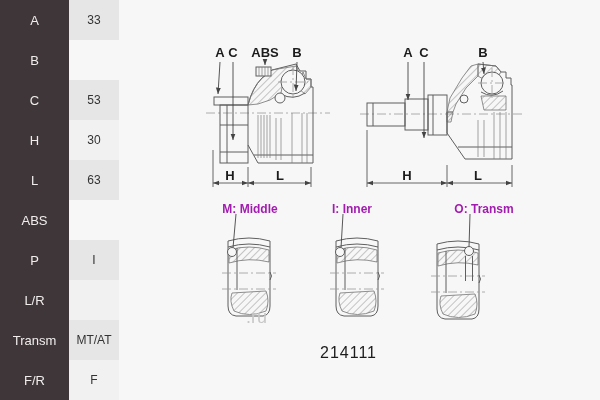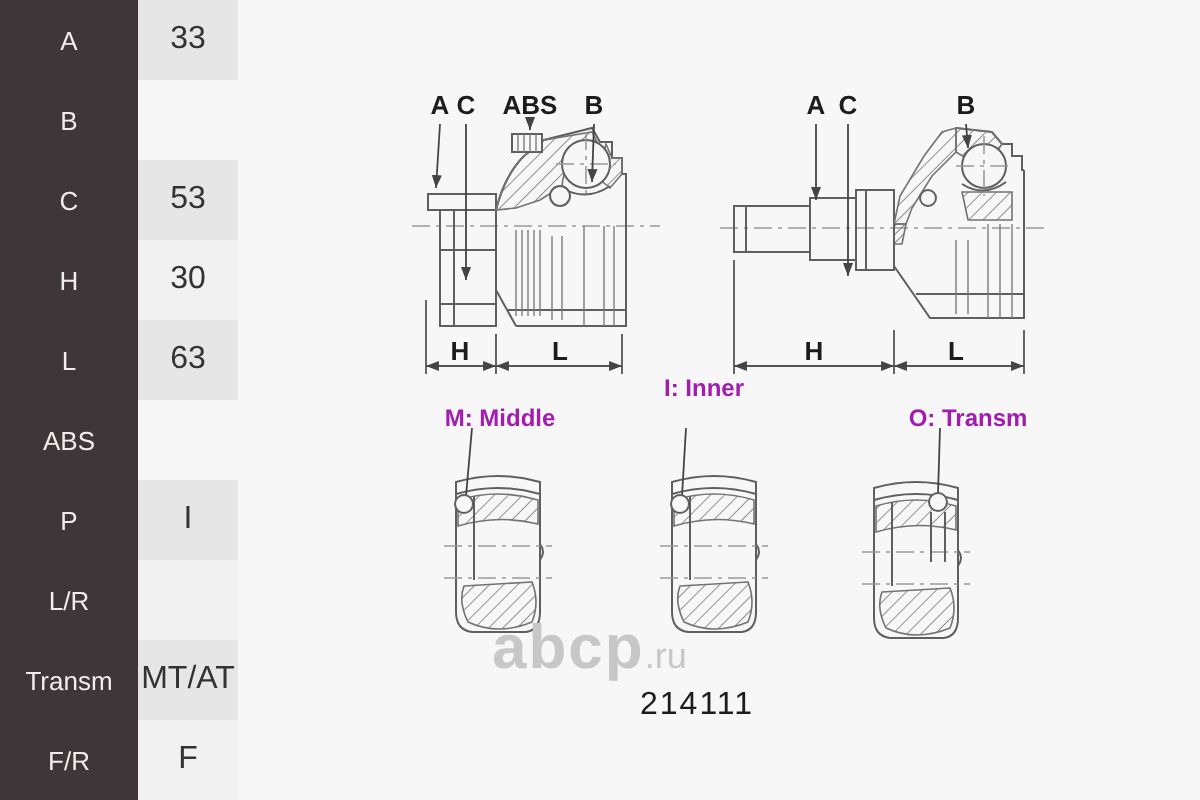"33" .tvalue { font-size: 16px -> 12px }
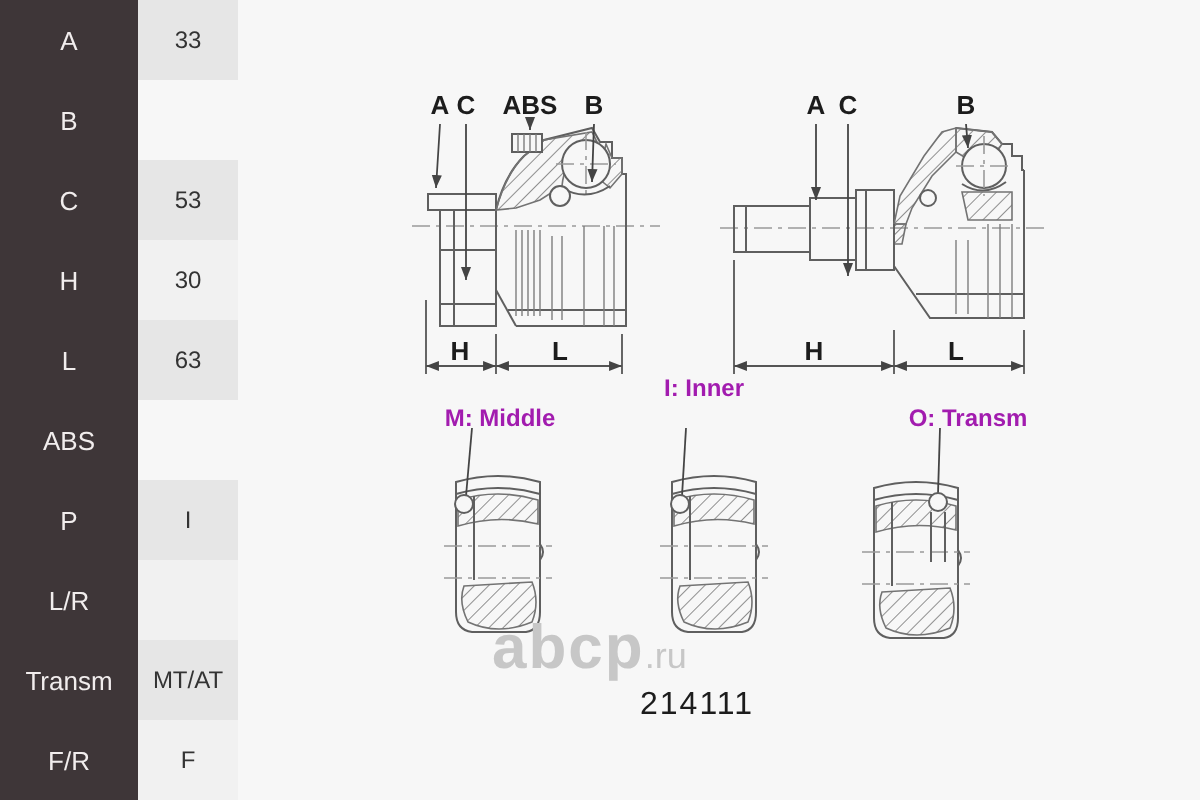"I: Inner" span.vlbl { top: 187px -> 202px }
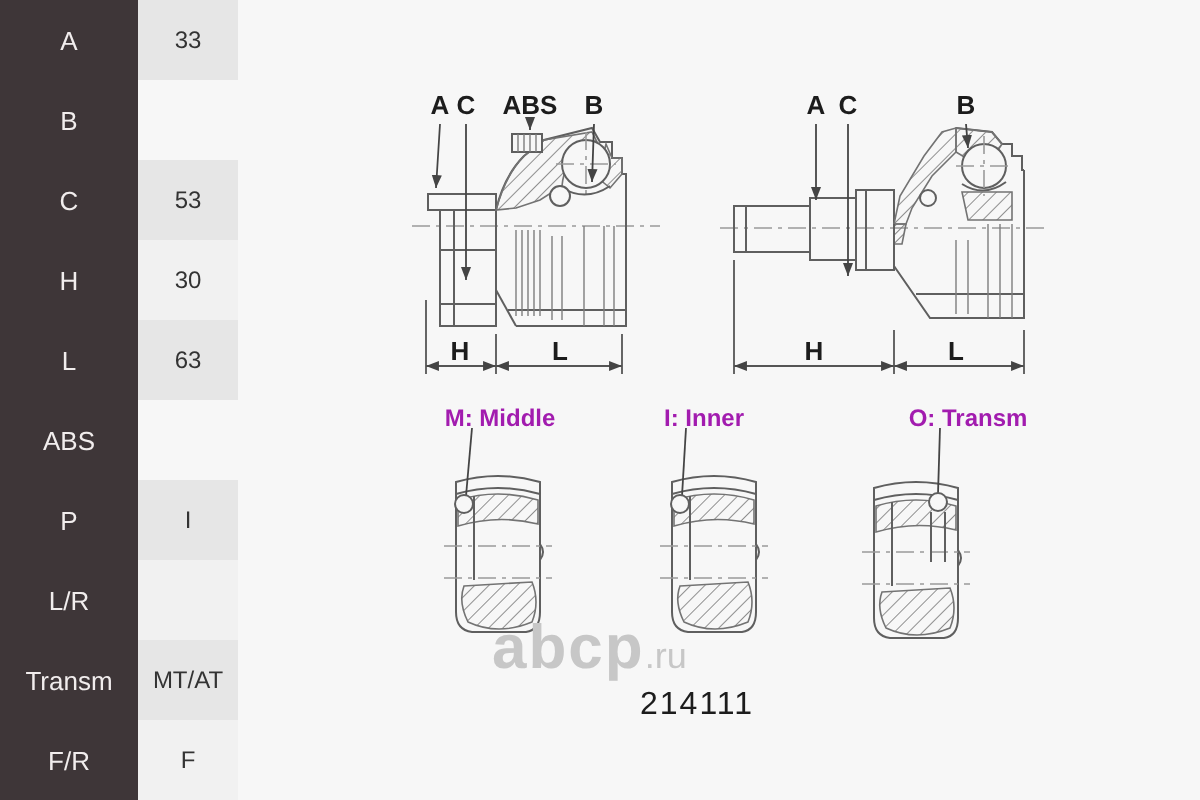"abcp" span.wm-brand { html: <span>abcp</span> -> none }
